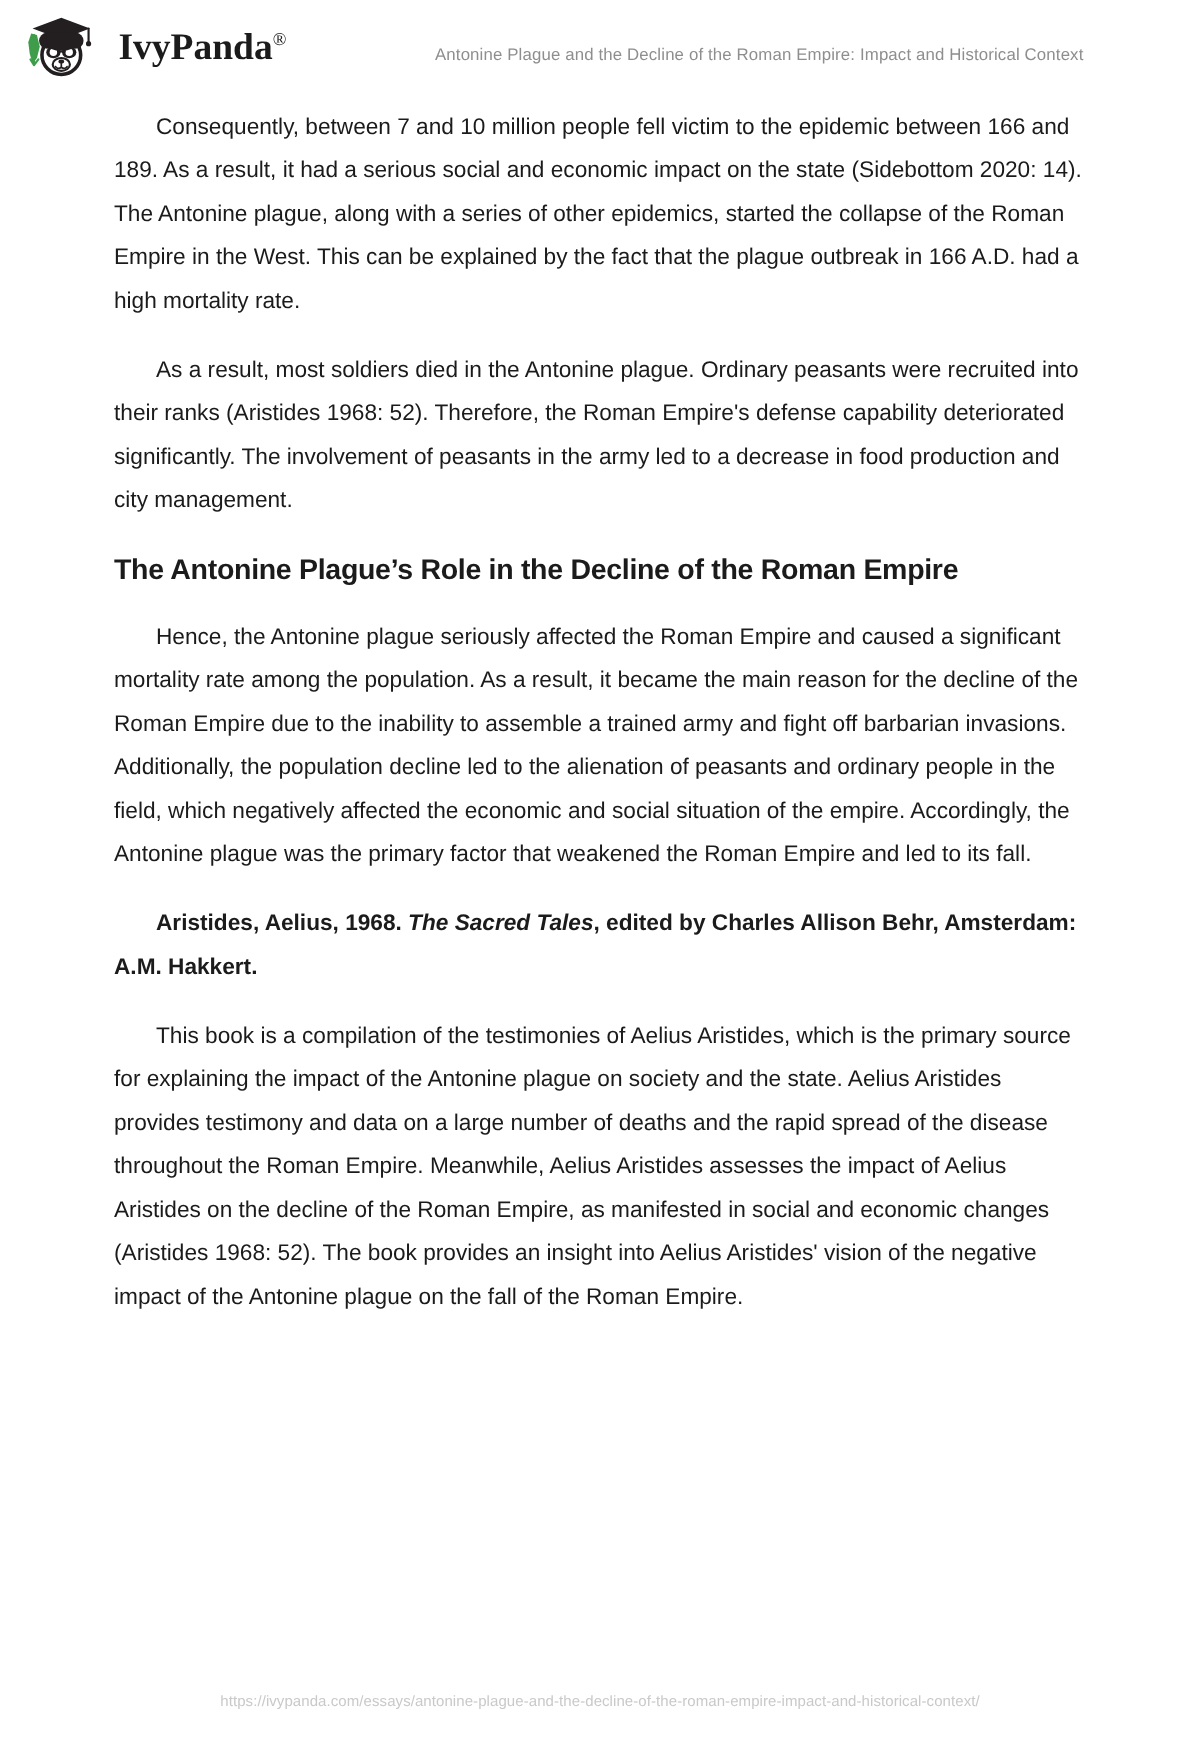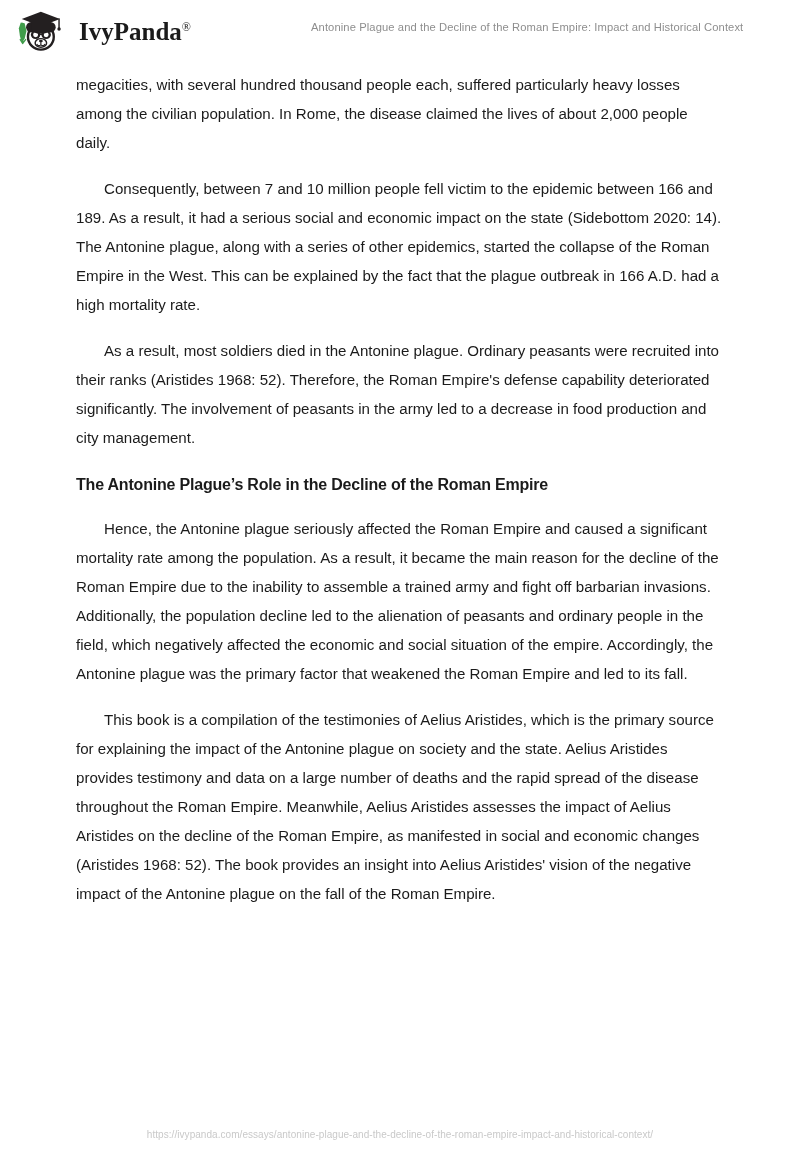"Antonine Plague and the Decline" .header-title { margin-left: 21px -> none; top: 20px -> 30px }
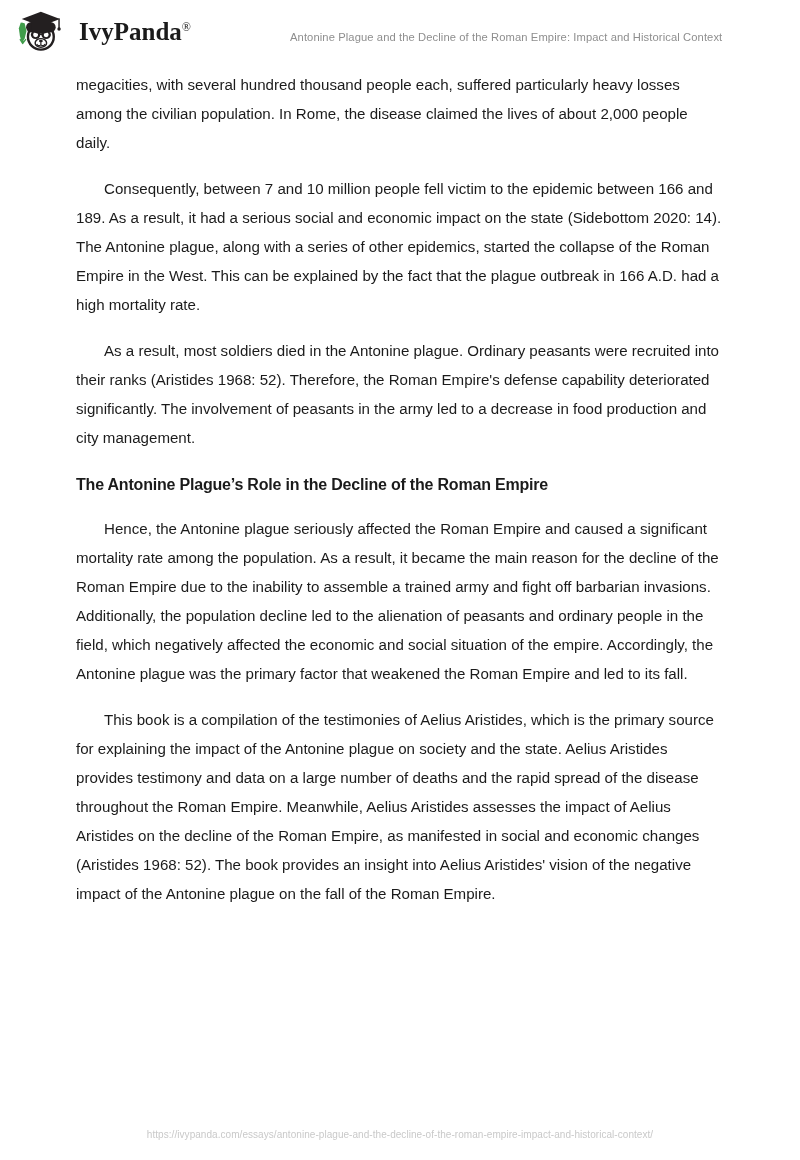"megacities, with several hundred" p.body-par { html: <p>megacities, with several hundred thousand people each, suffered particularly heavy losses among the civilian population. In Rome, the disease claimed the lives of about 2,000 people daily.</p> -> none }
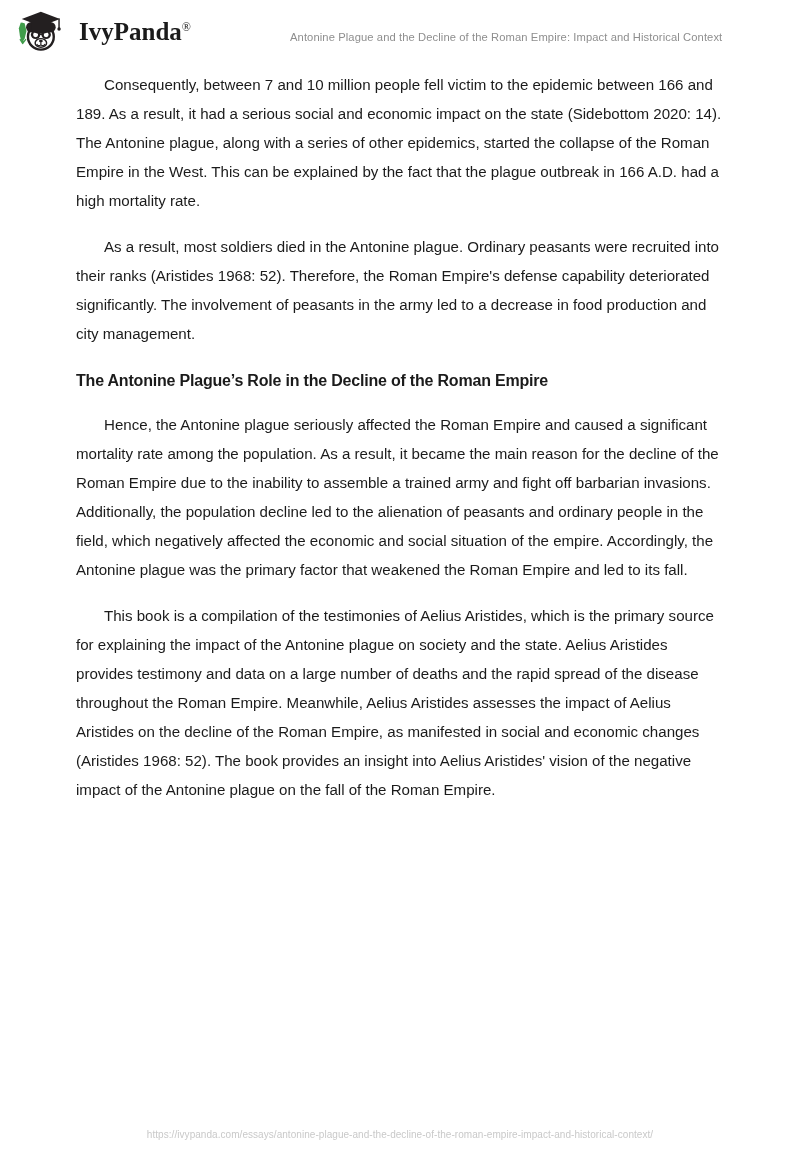"The Antonine Plague’s Role in" h2.sec-head { font-size: 16px -> 19px }
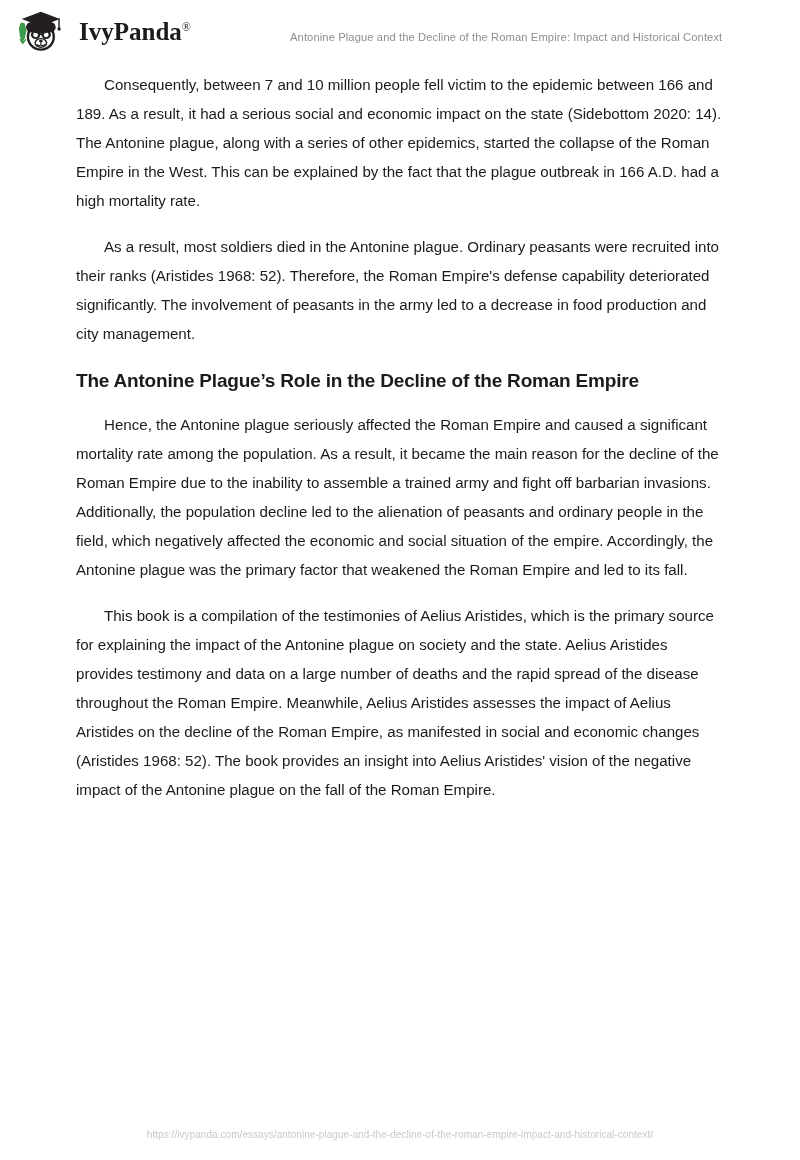"Aristides, Aelius, 1968. The Sacred" p.citation { html: none -> <p><span>Aristides, Aelius, 1968. </span><span>The Sacred Tales</span><span>, edited by Charles Allison Behr, Amsterdam: A.M. Hakkert.</span></p> }
